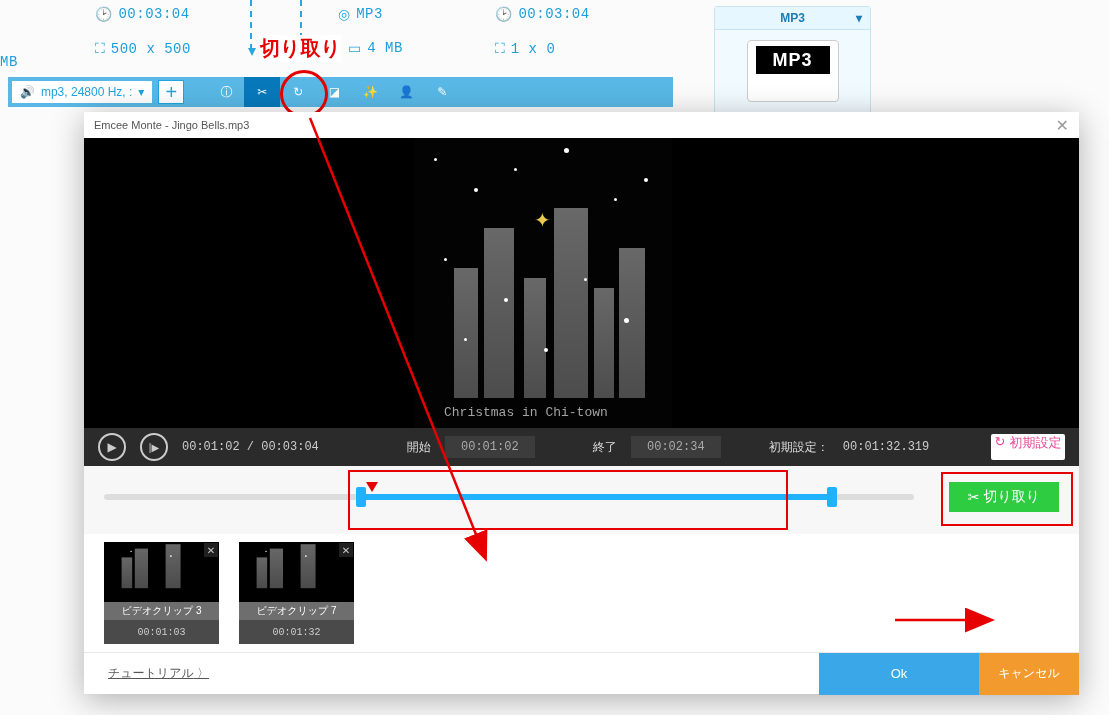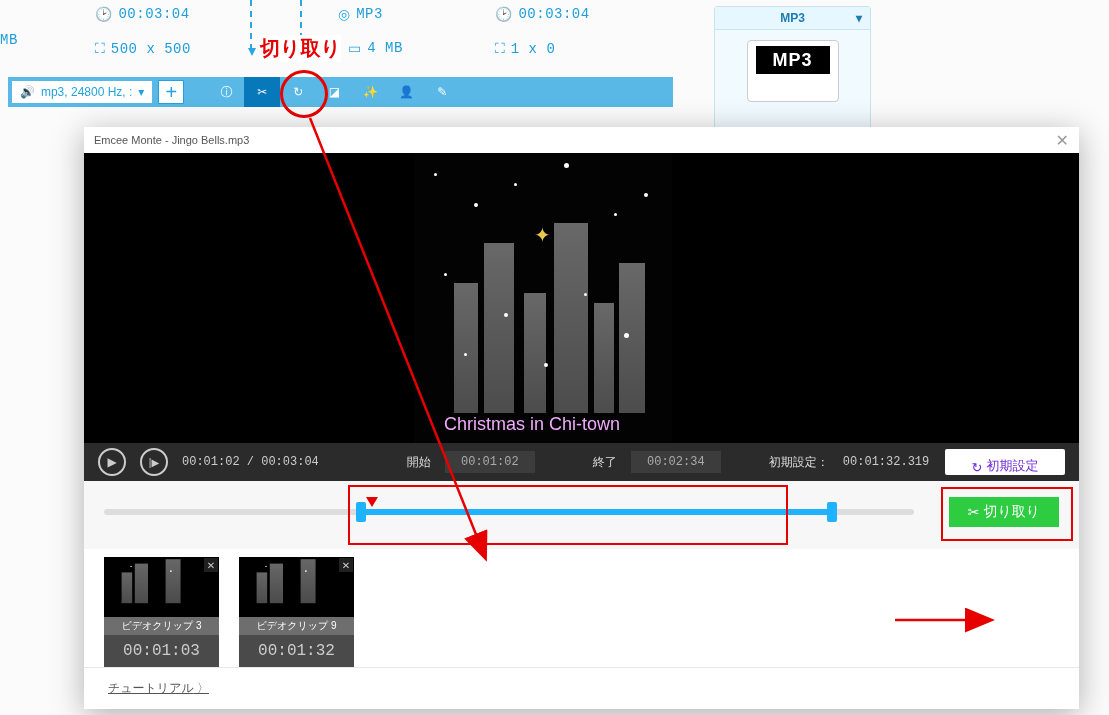"MB" div.info-row { top: 32px -> 54px }
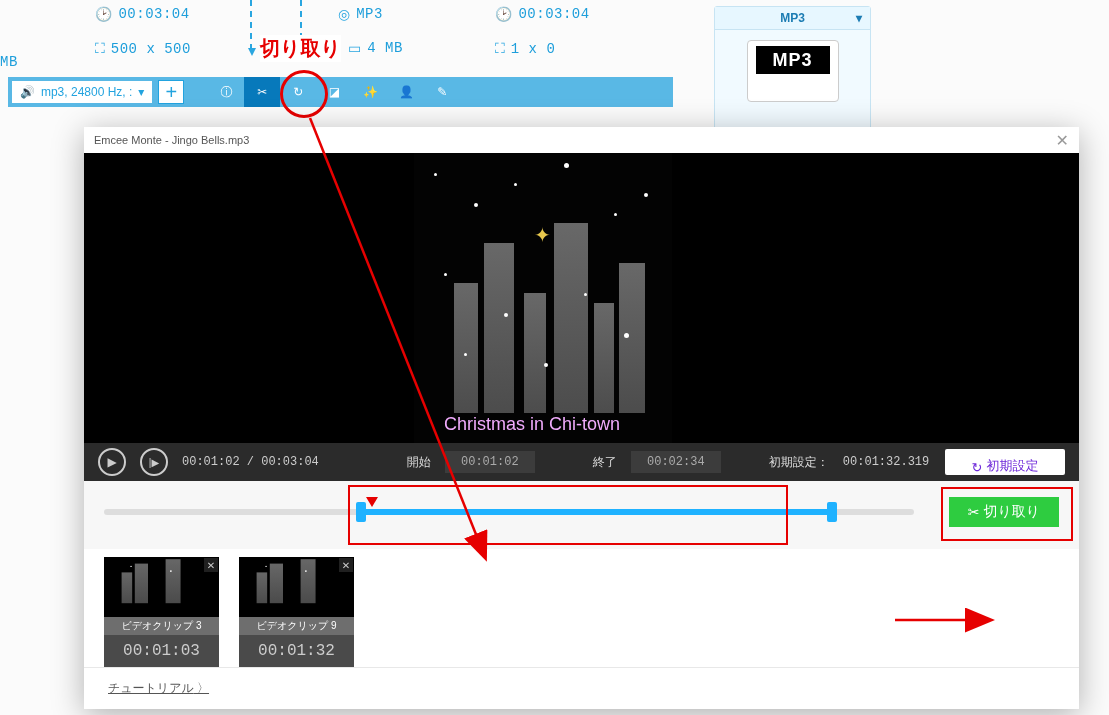"Emcee Monte - Jingo Bells.mp3" .dialog { top: 127px -> 112px }
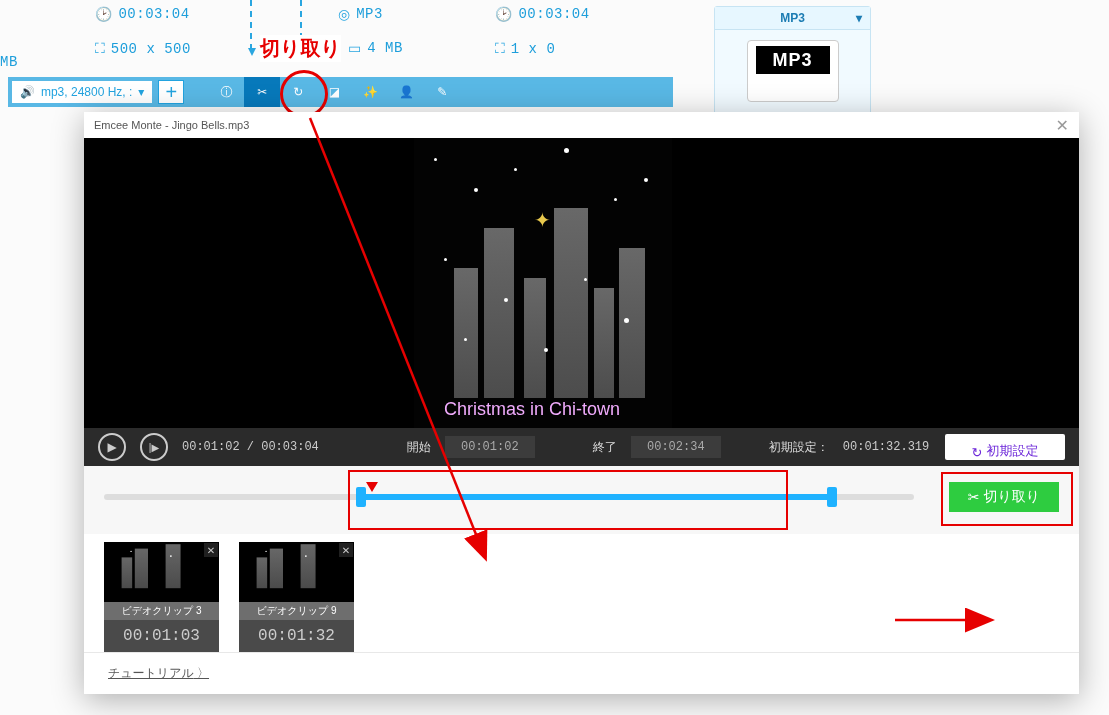"Christmas in Chi-town" .scene-title { color: #f0abfc -> #a3a3a3; font-family: Liberation Sans, sans-serif -> Liberation Mono, monospace; font-size: 18px -> 13px }
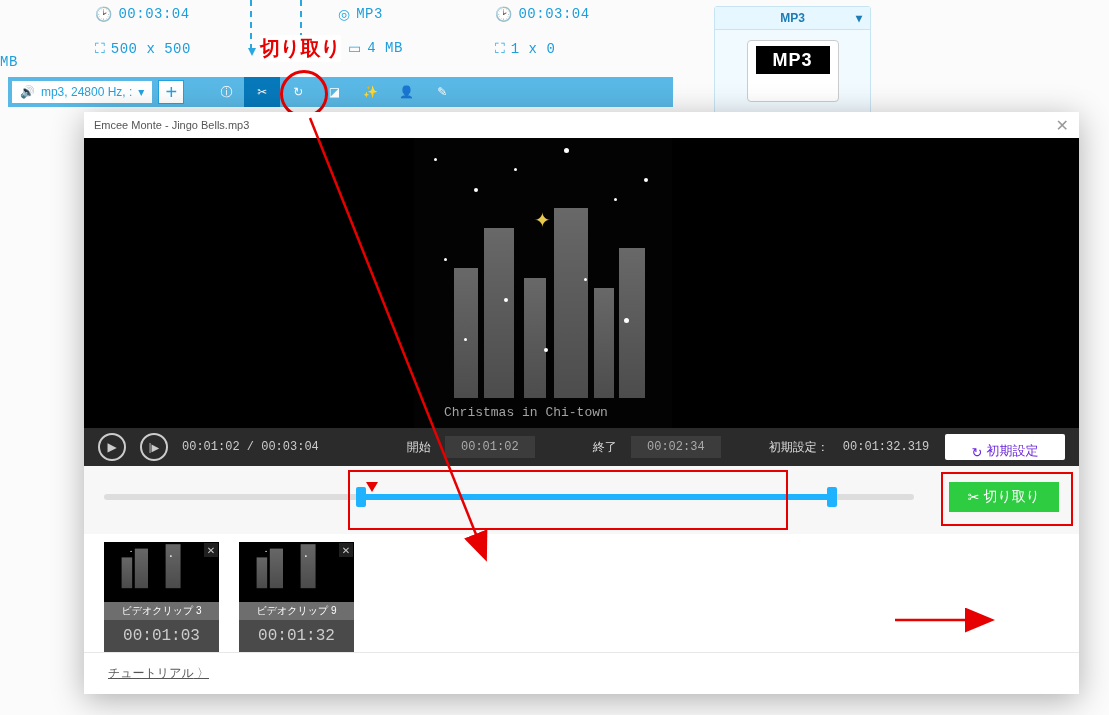"初期設定" .reset-btn { align-items: flex-end -> flex-start; color: #6d28d9 -> #ec4899; width: 120px -> 74px }
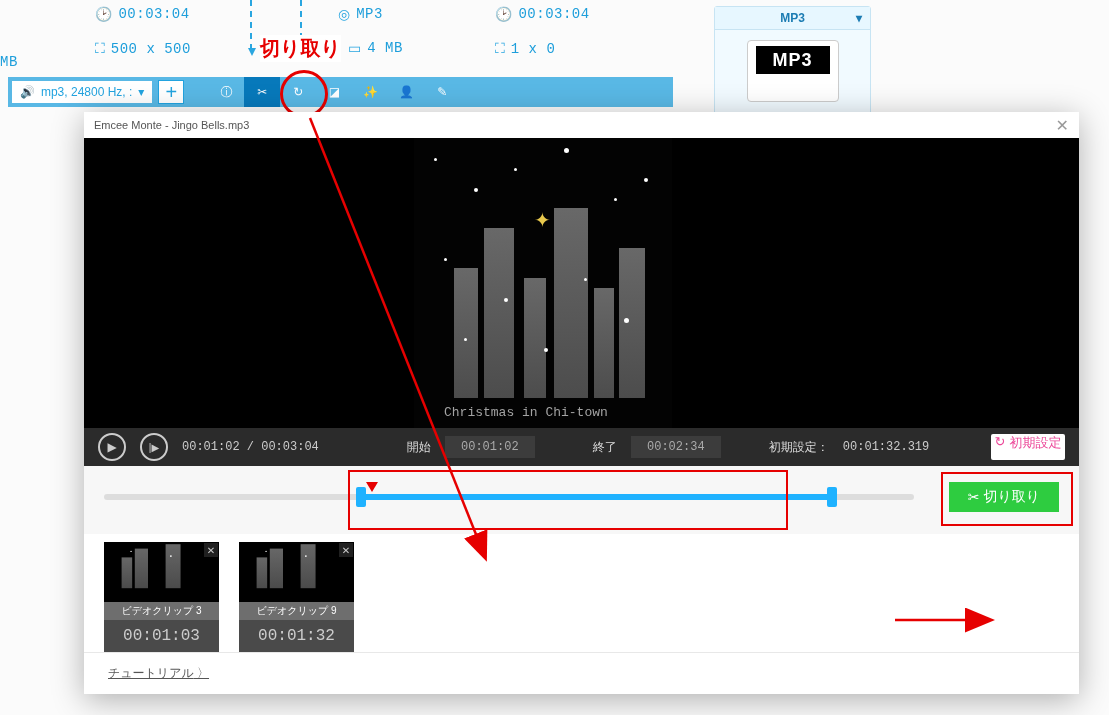"ビデオクリップ 9" div.lab { text: 9 -> 7 }
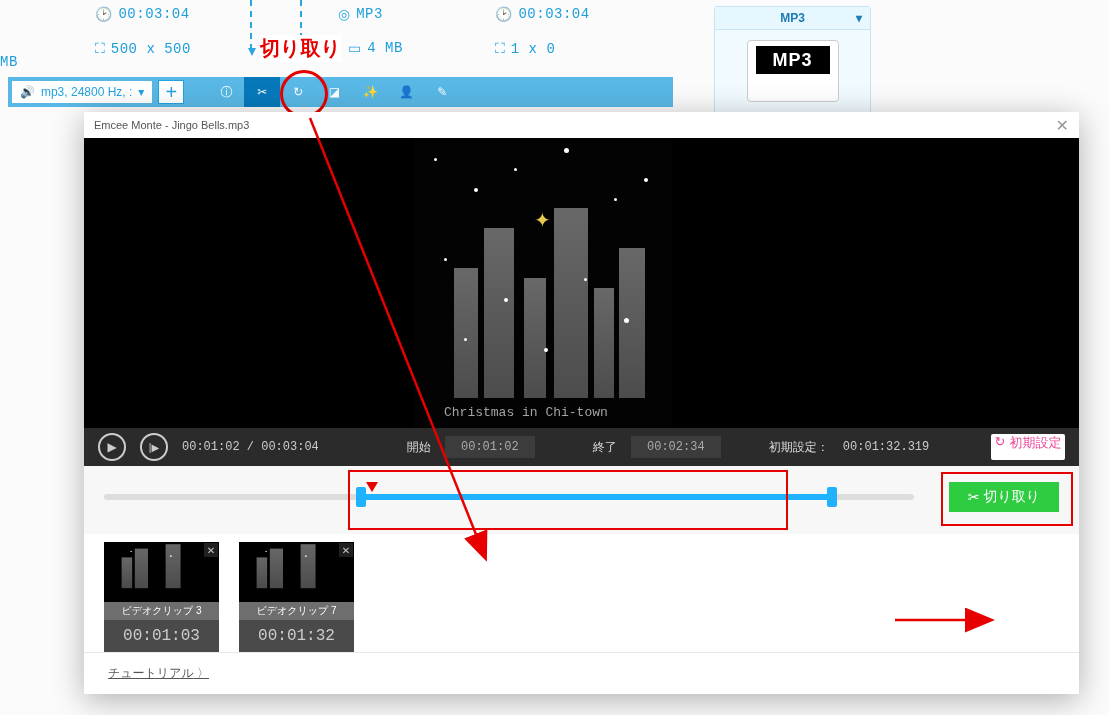"00:01:03" .clip .tim { font-size: 16px -> 10px; height: 32px -> 24px }
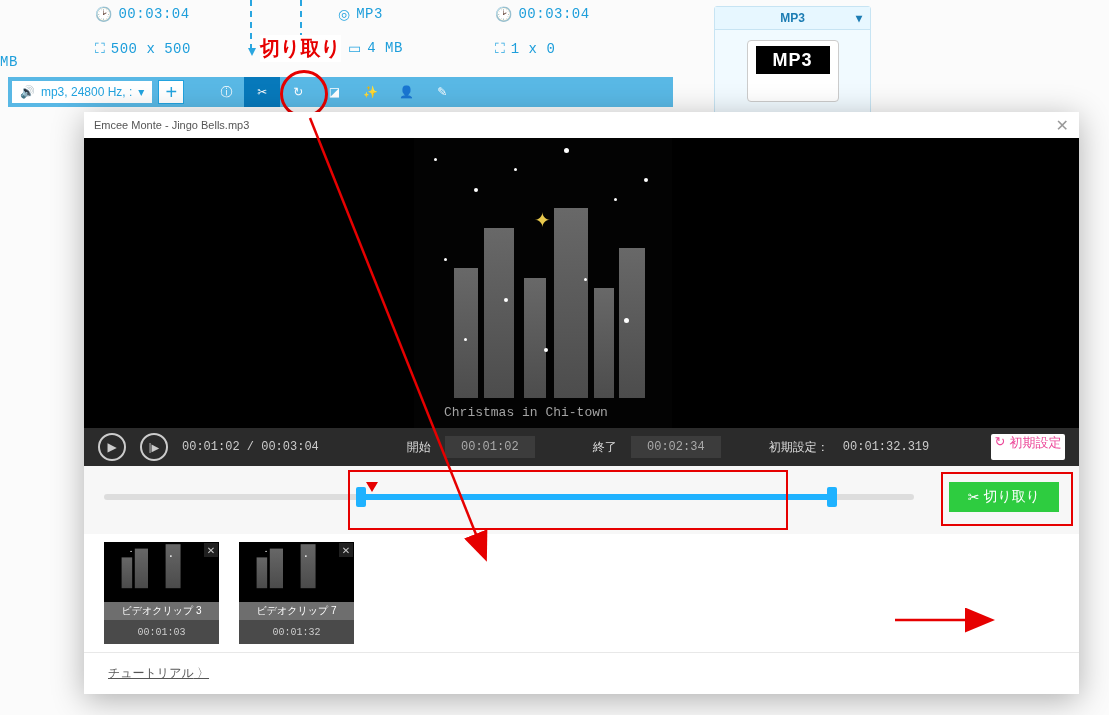"Ok" div.ok-btn { html: none -> <div>Ok</div> }
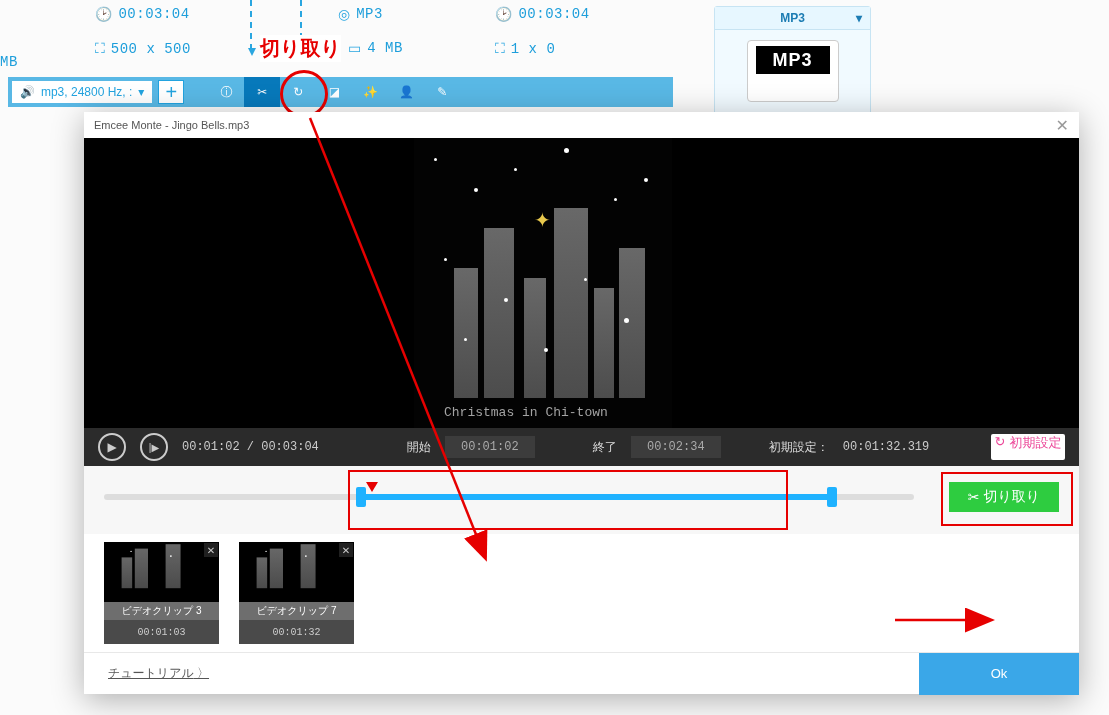"キャンセル" div.cancel-btn { html: none -> <div>キャンセル</div> }
